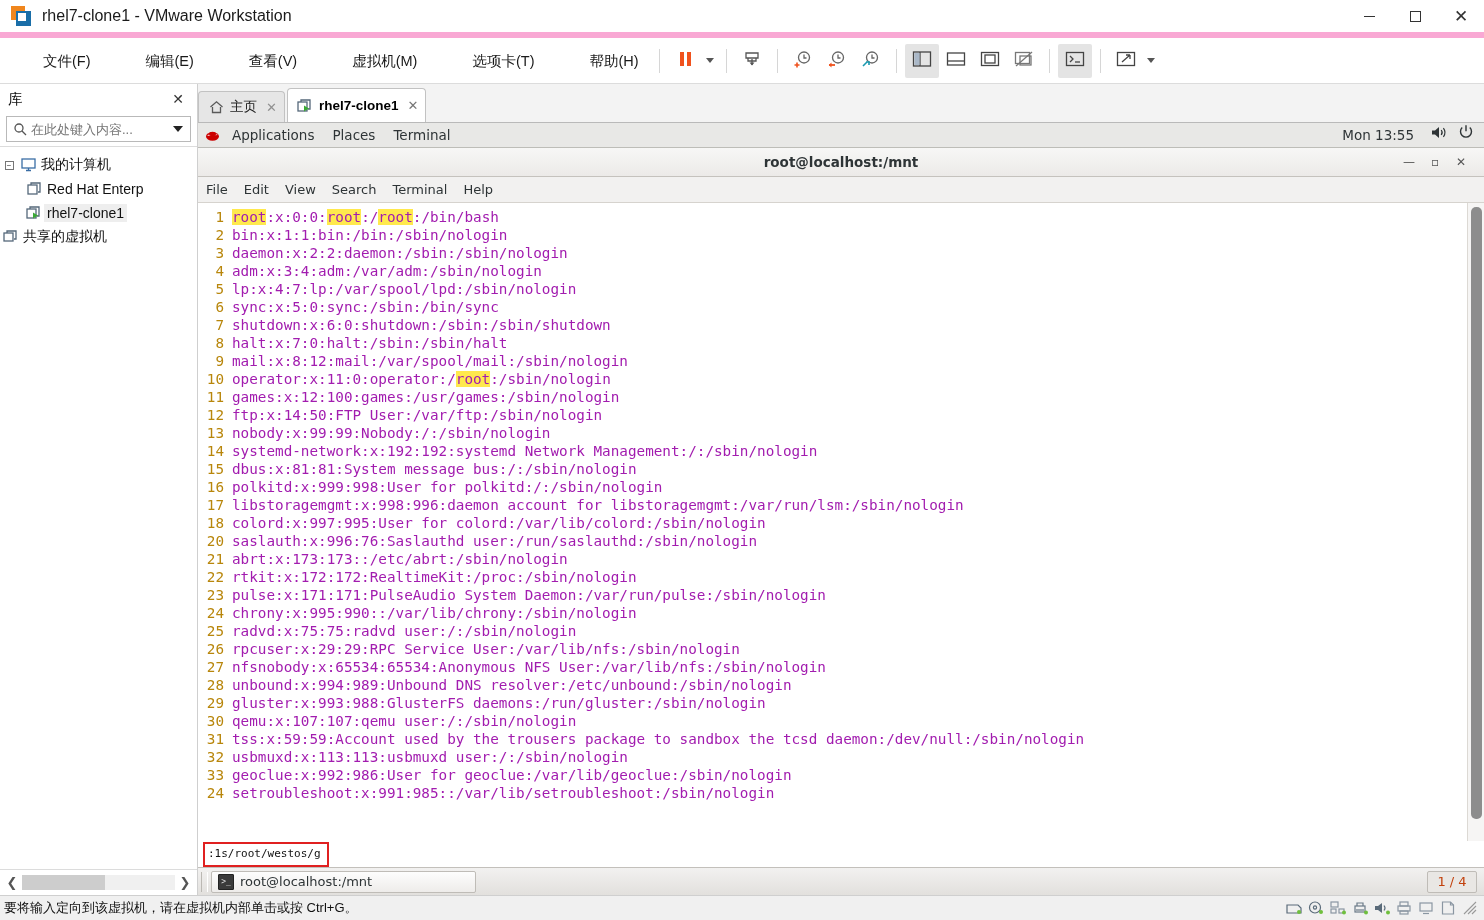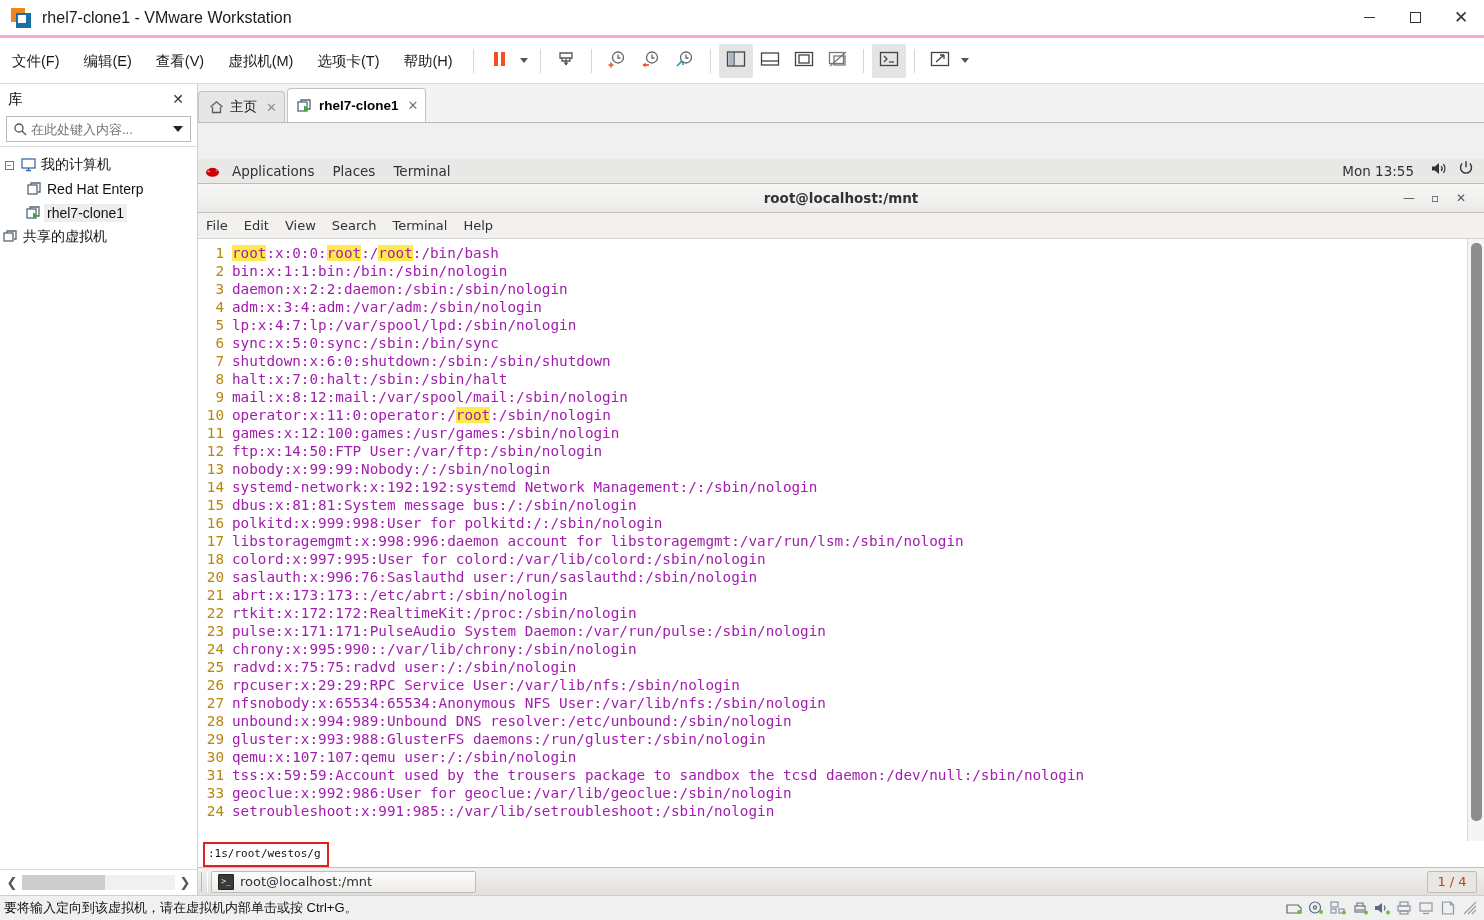"rhel7-clone1 - VMware Workstation" .titlebar { border-bottom: 3px solid #f9a8d4 -> 6px solid #f9a8d4 }
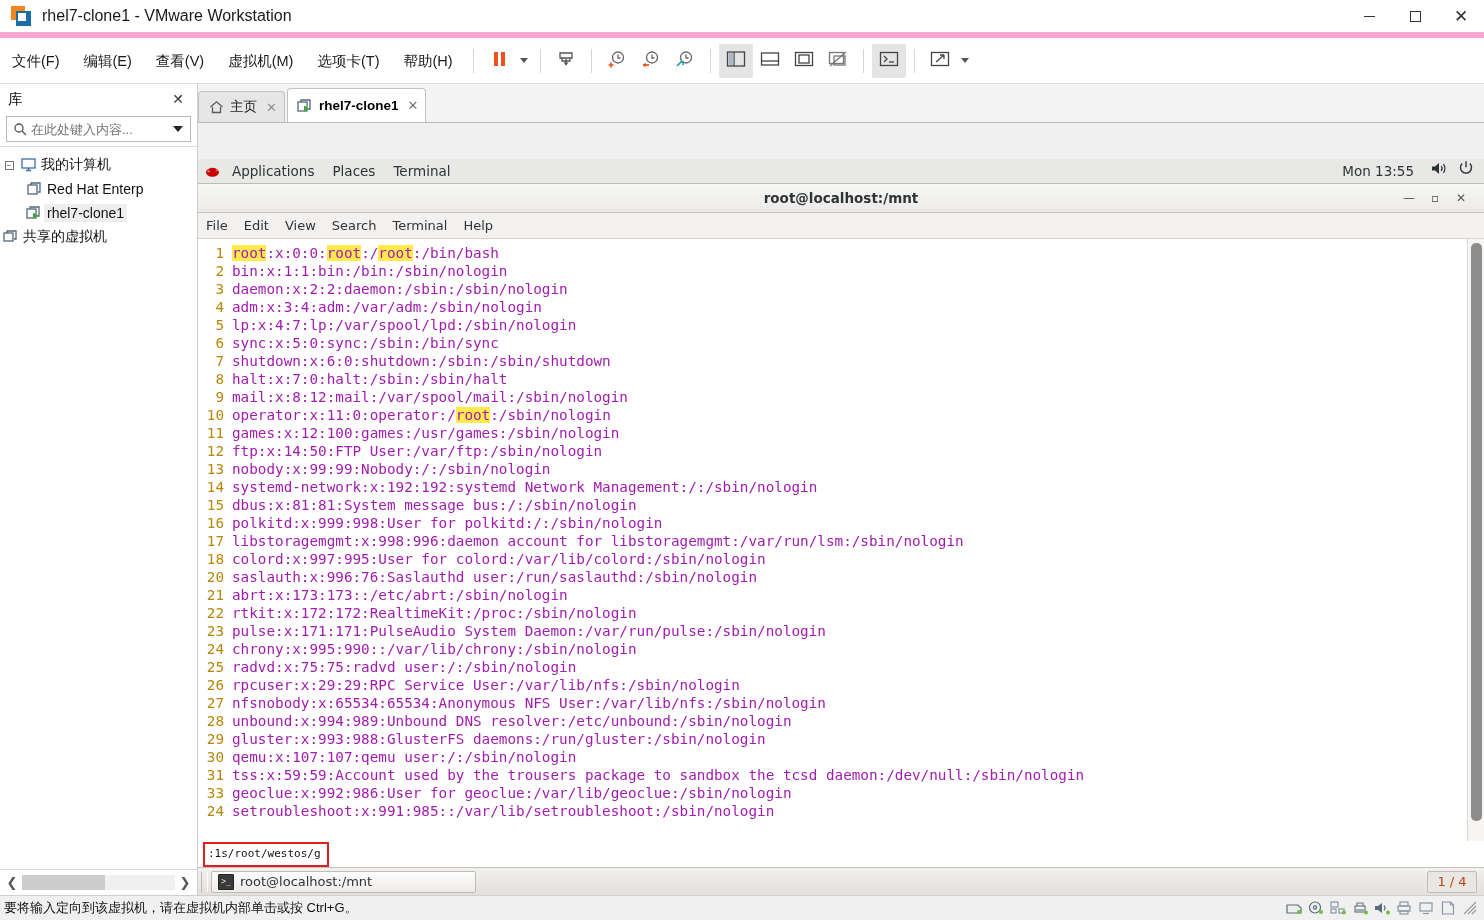"文件(F)" .menu-item { margin-left: none -> 31px }
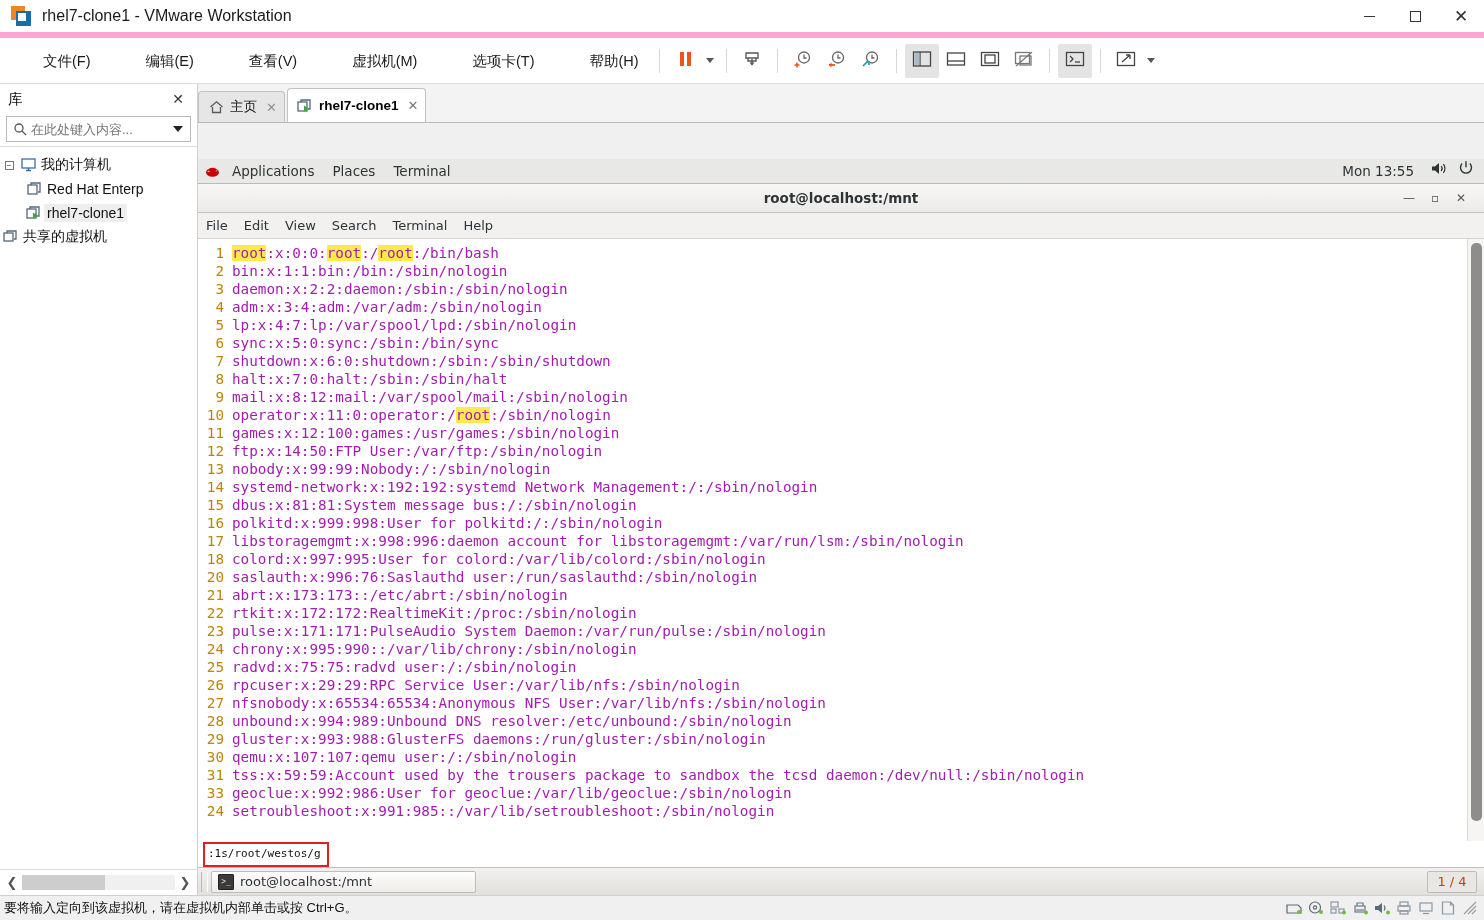"主页" .right { gap: 36px -> none }
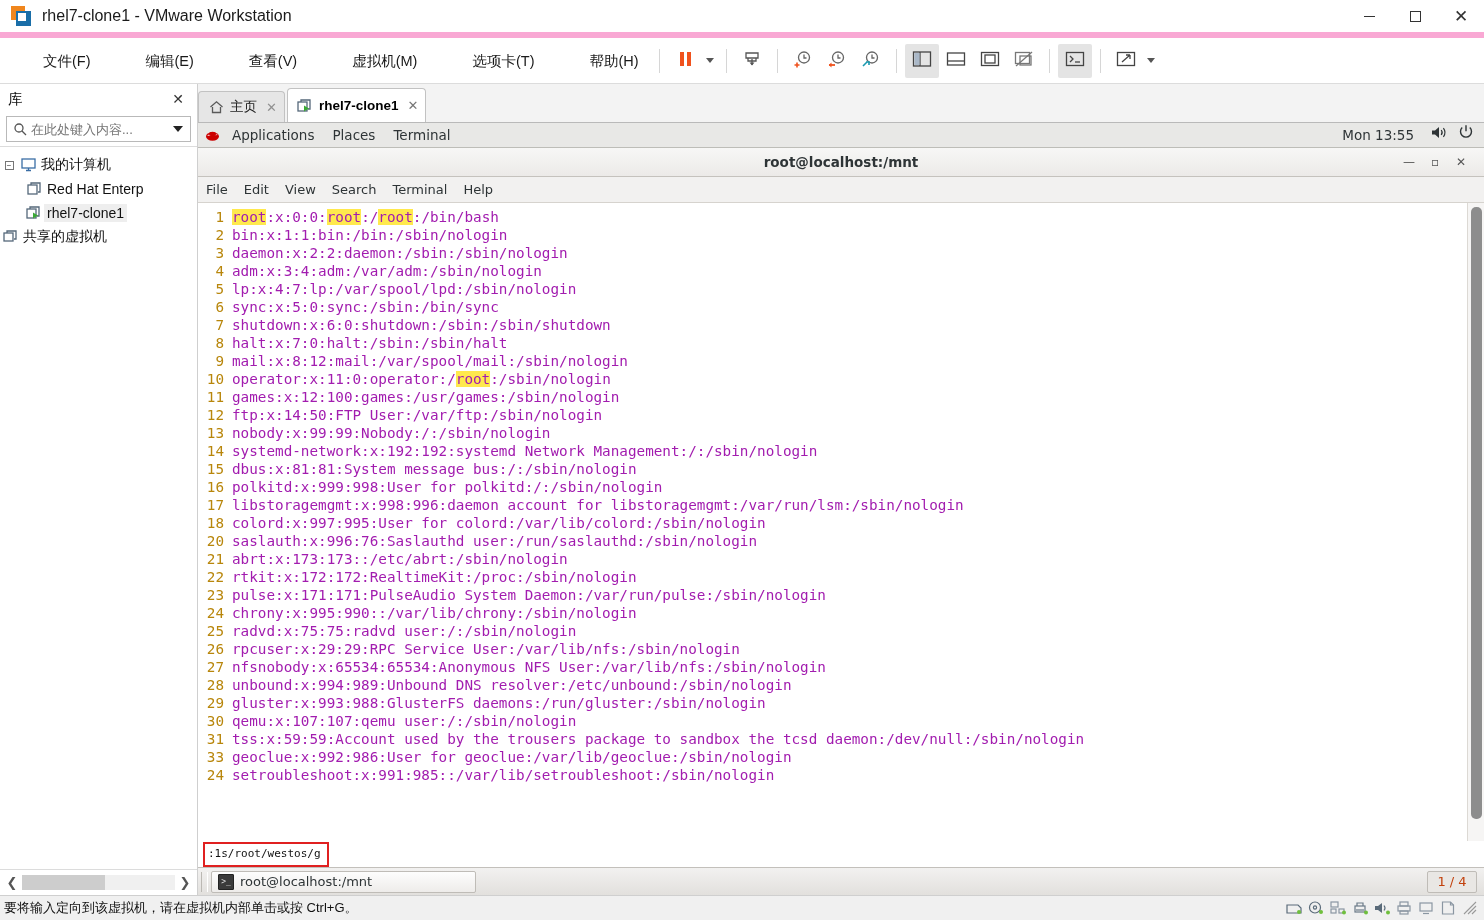"32" div.tline { html: none -> <div><span>32</span><span><span>usbmuxd:x:113:113:usbmuxd user:/:/sbin/nologin</span></span></div> }
